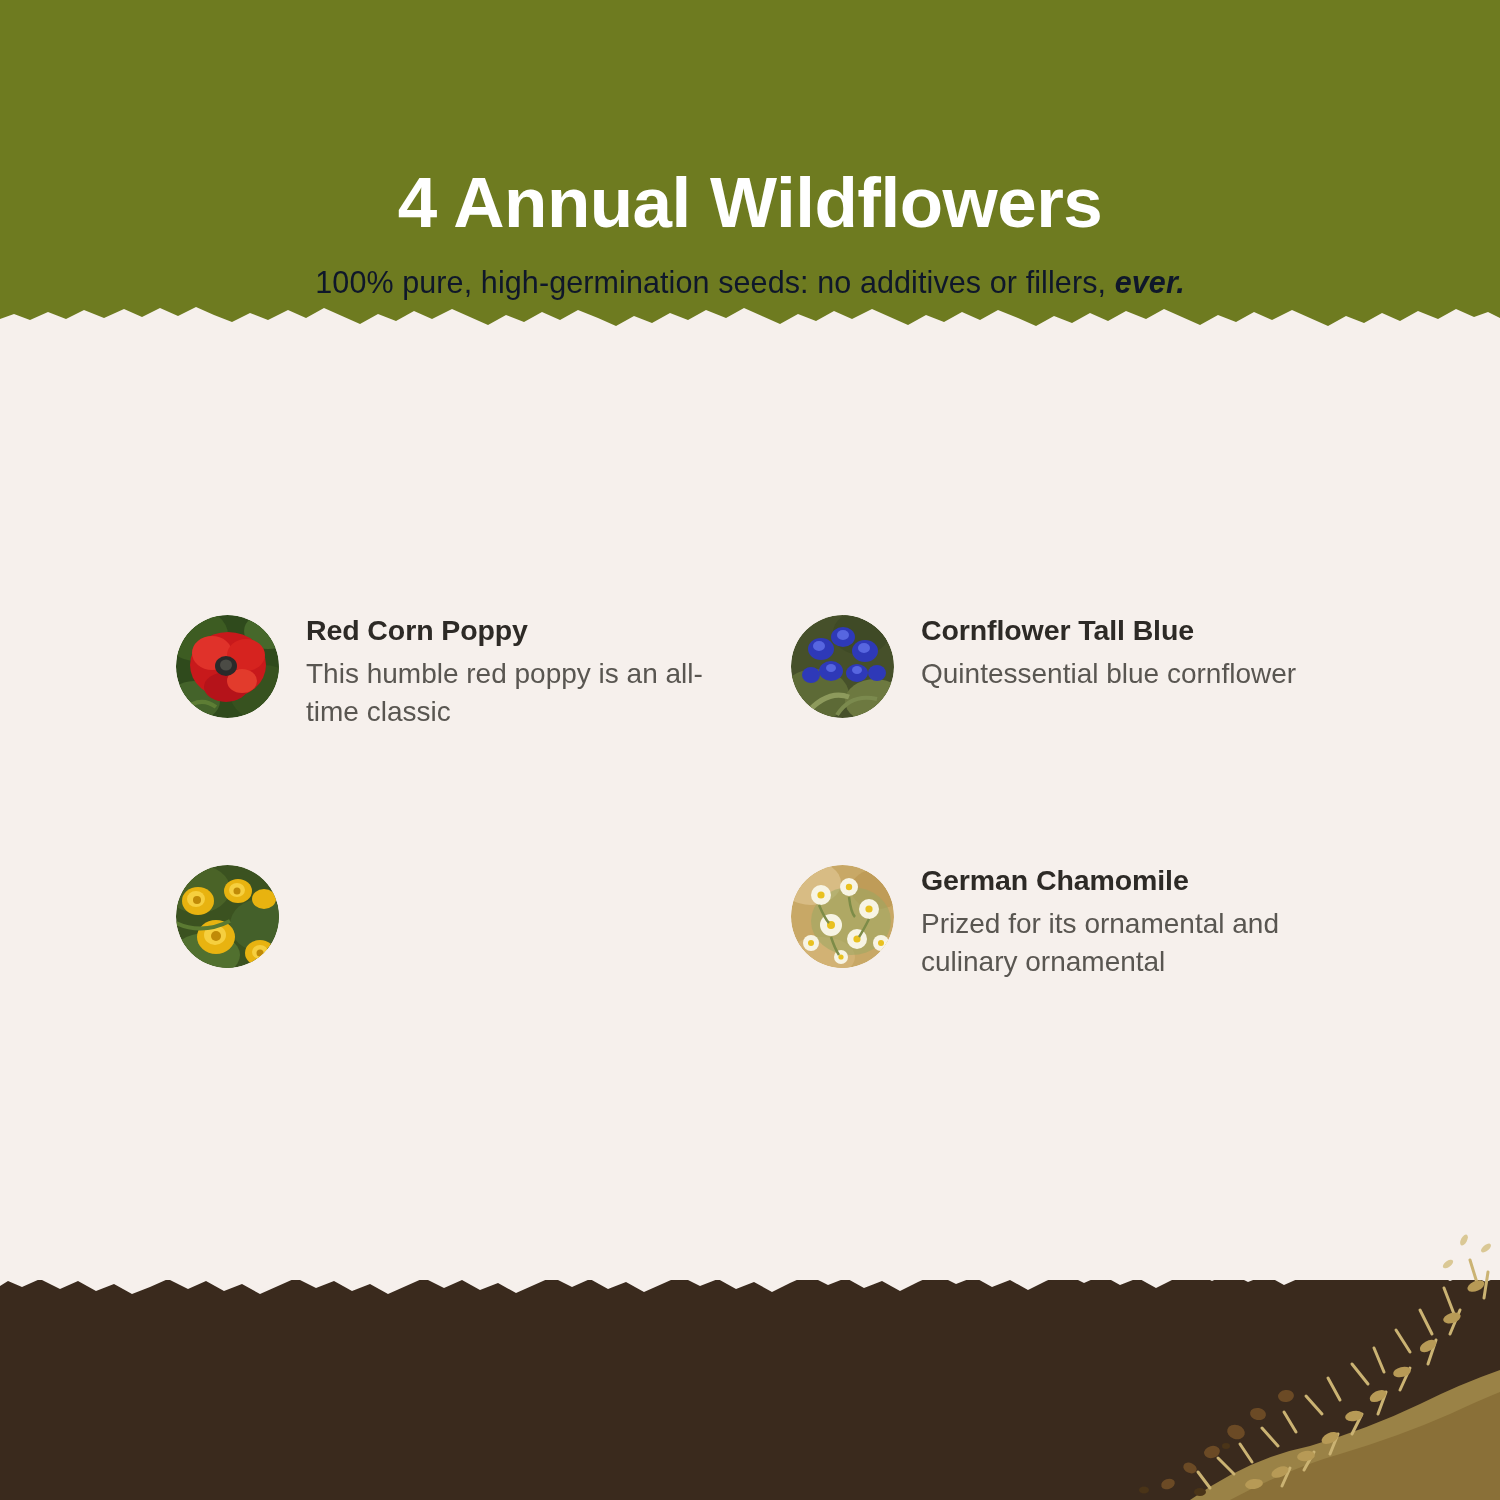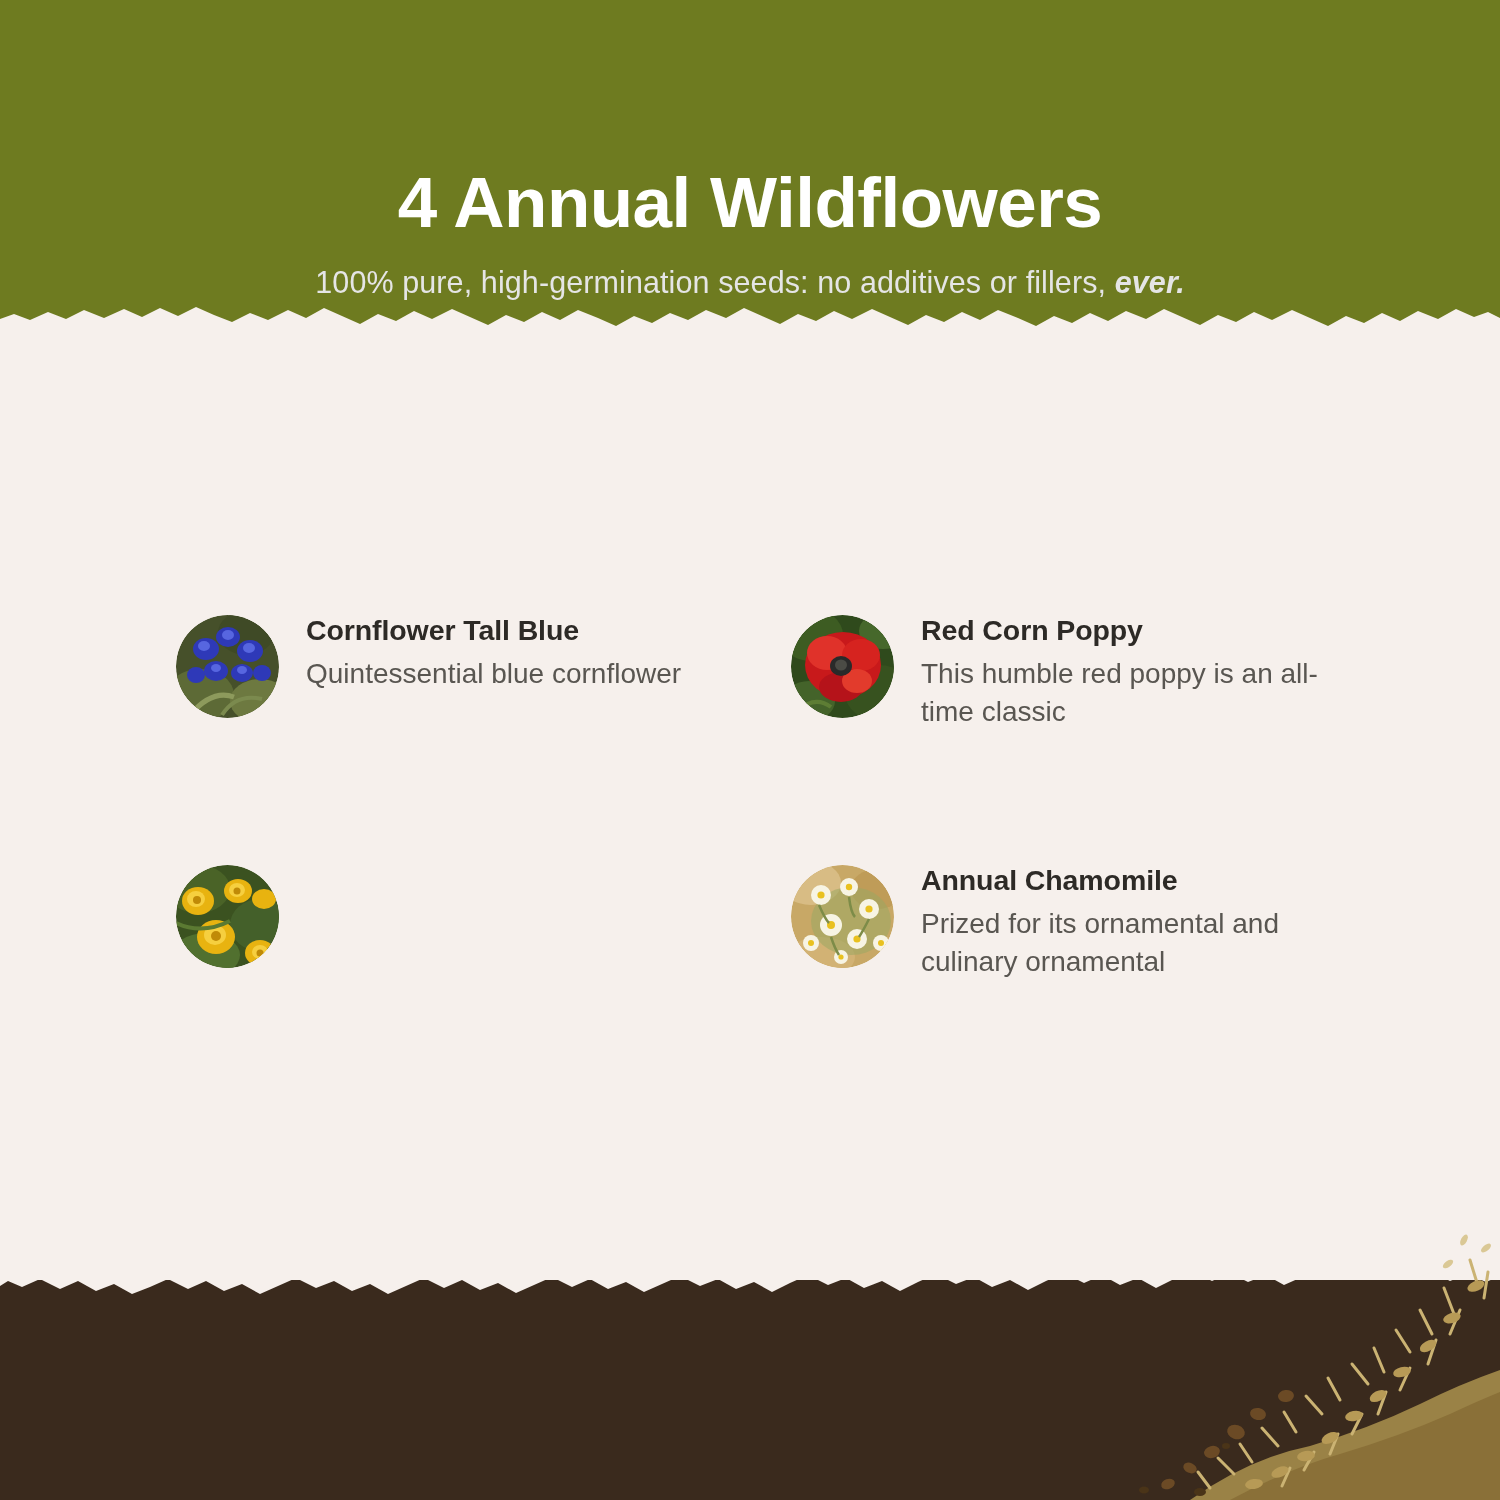"100% pure, high-germination seeds: no" .subtitle { color: #e5e5e5 -> #0f172a }
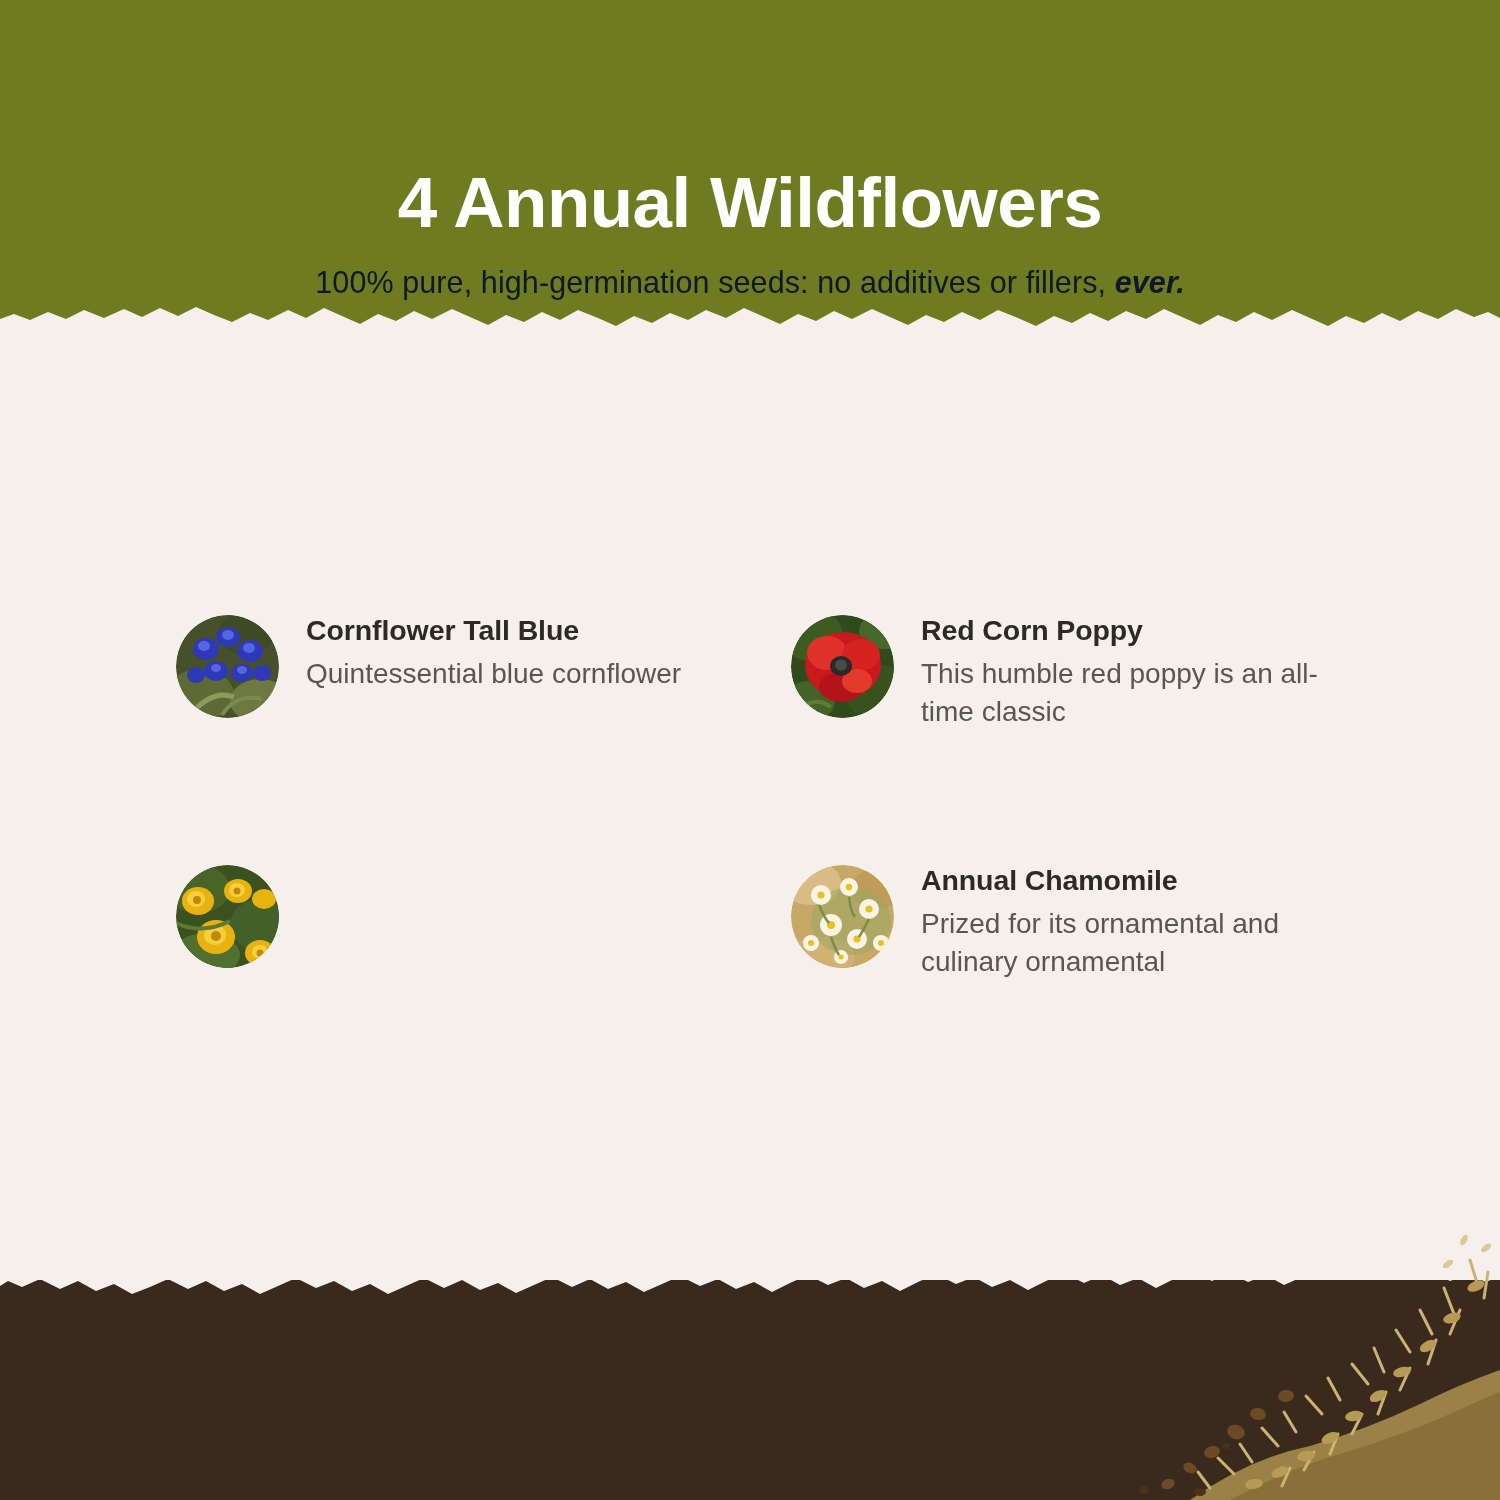"Cornflower Tall Blue" div.item { order: before "Red Corn Poppy" -> after "Red Corn Poppy" }
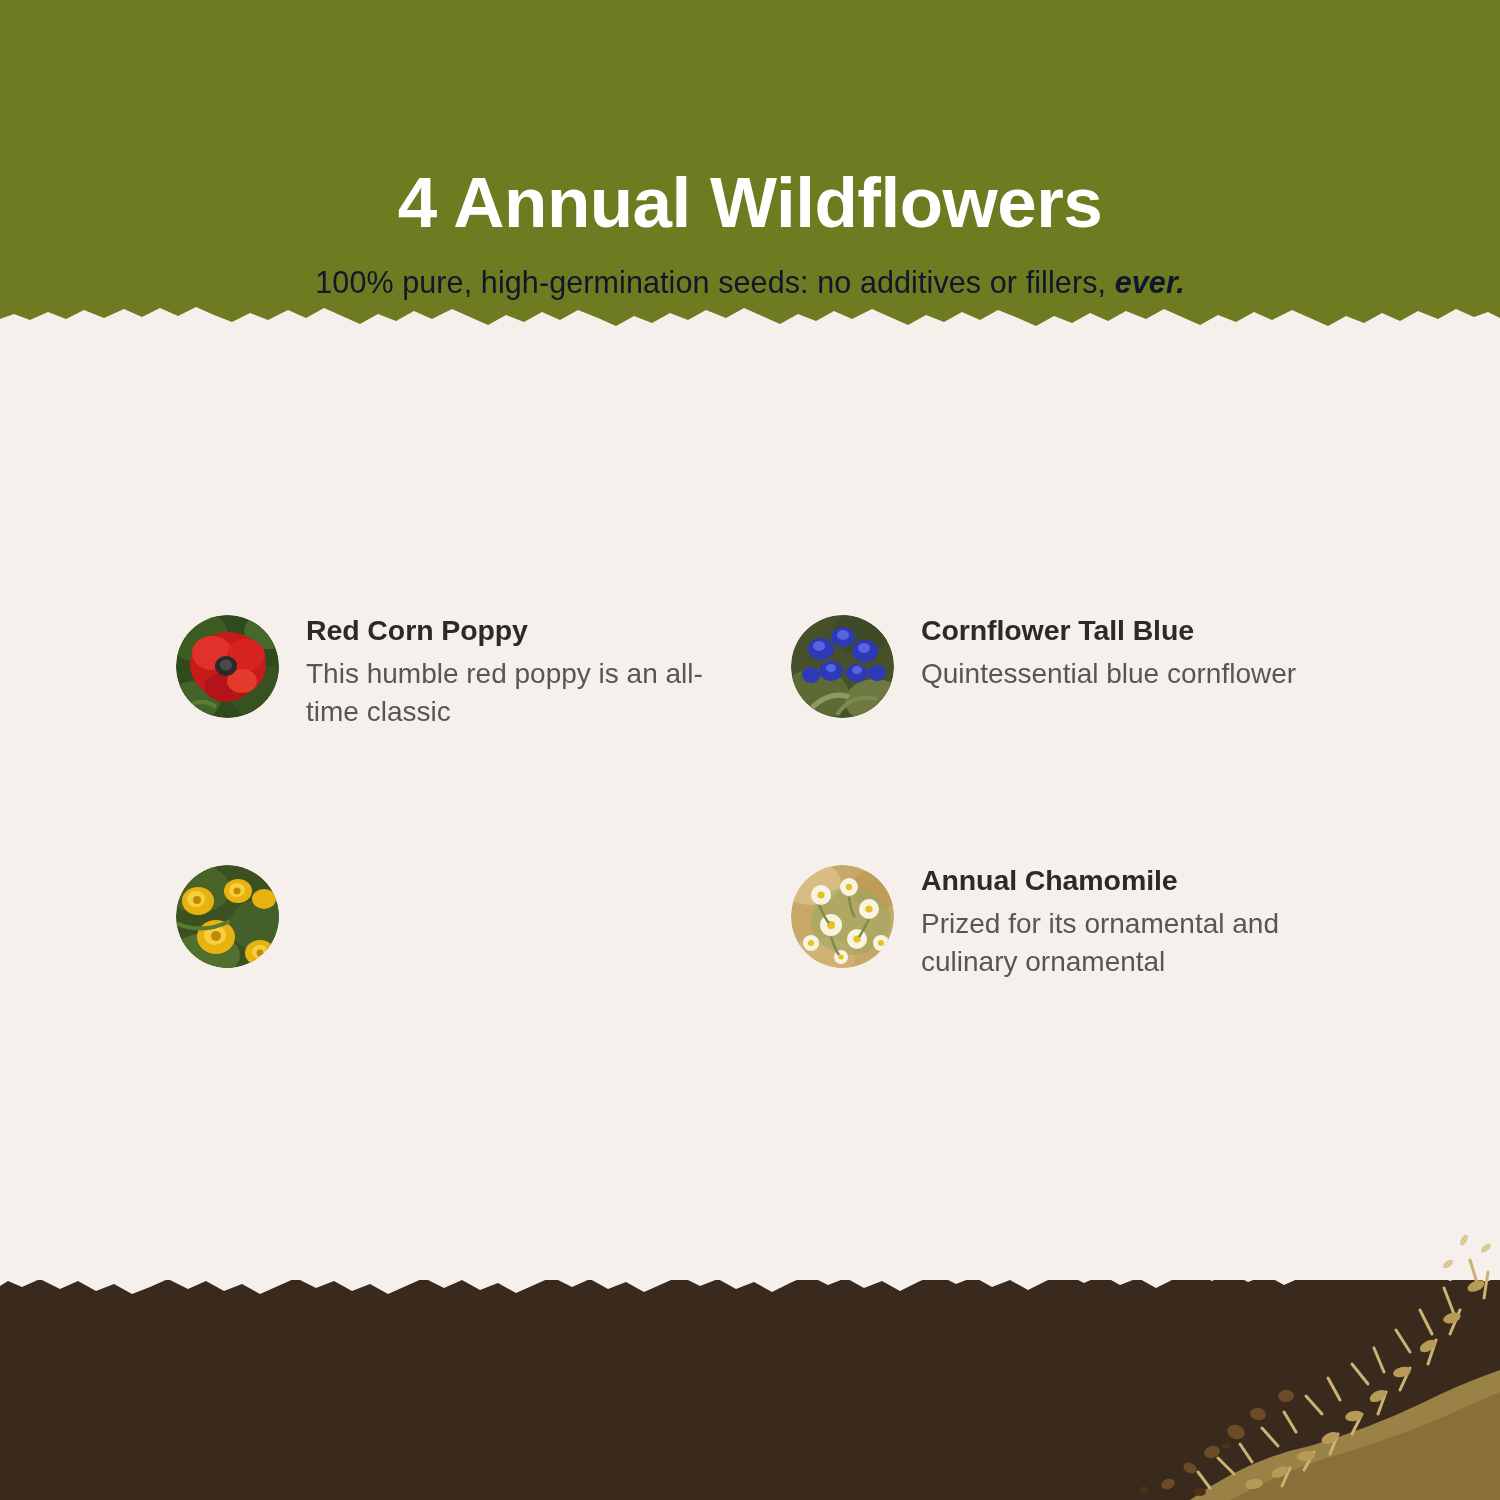"Annual Chamomile" div.item-name { text: Annual -> German }
